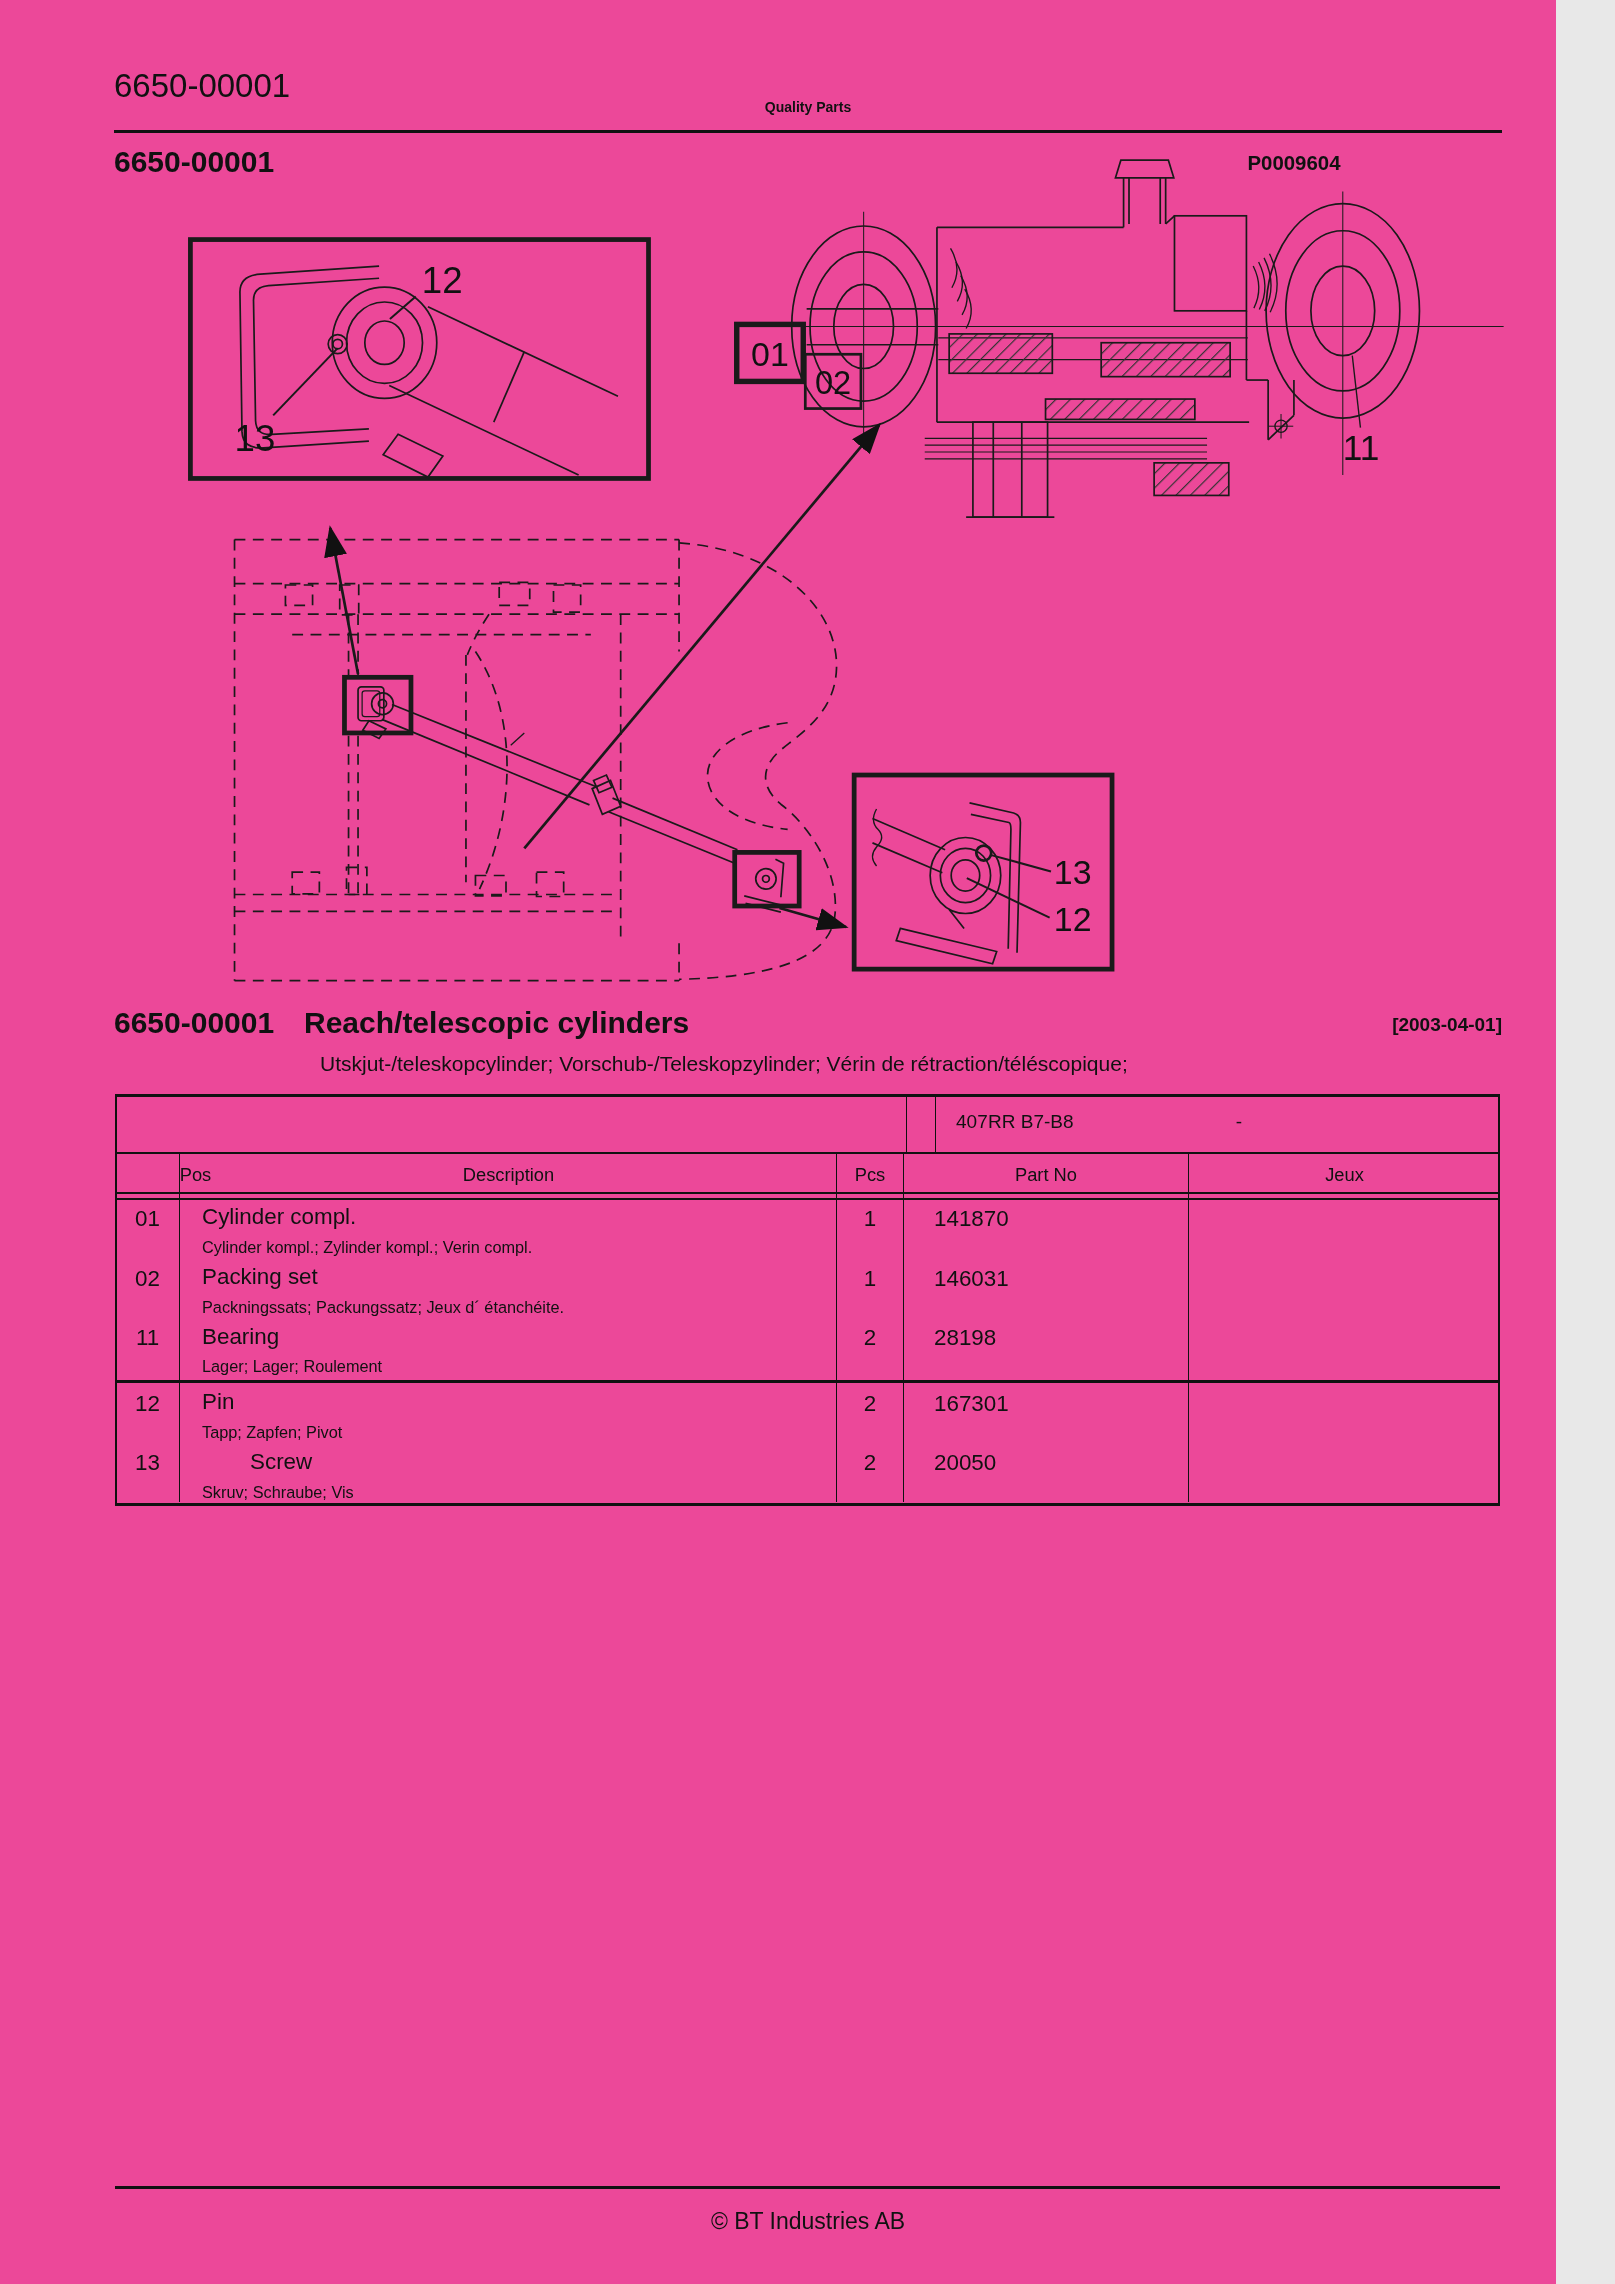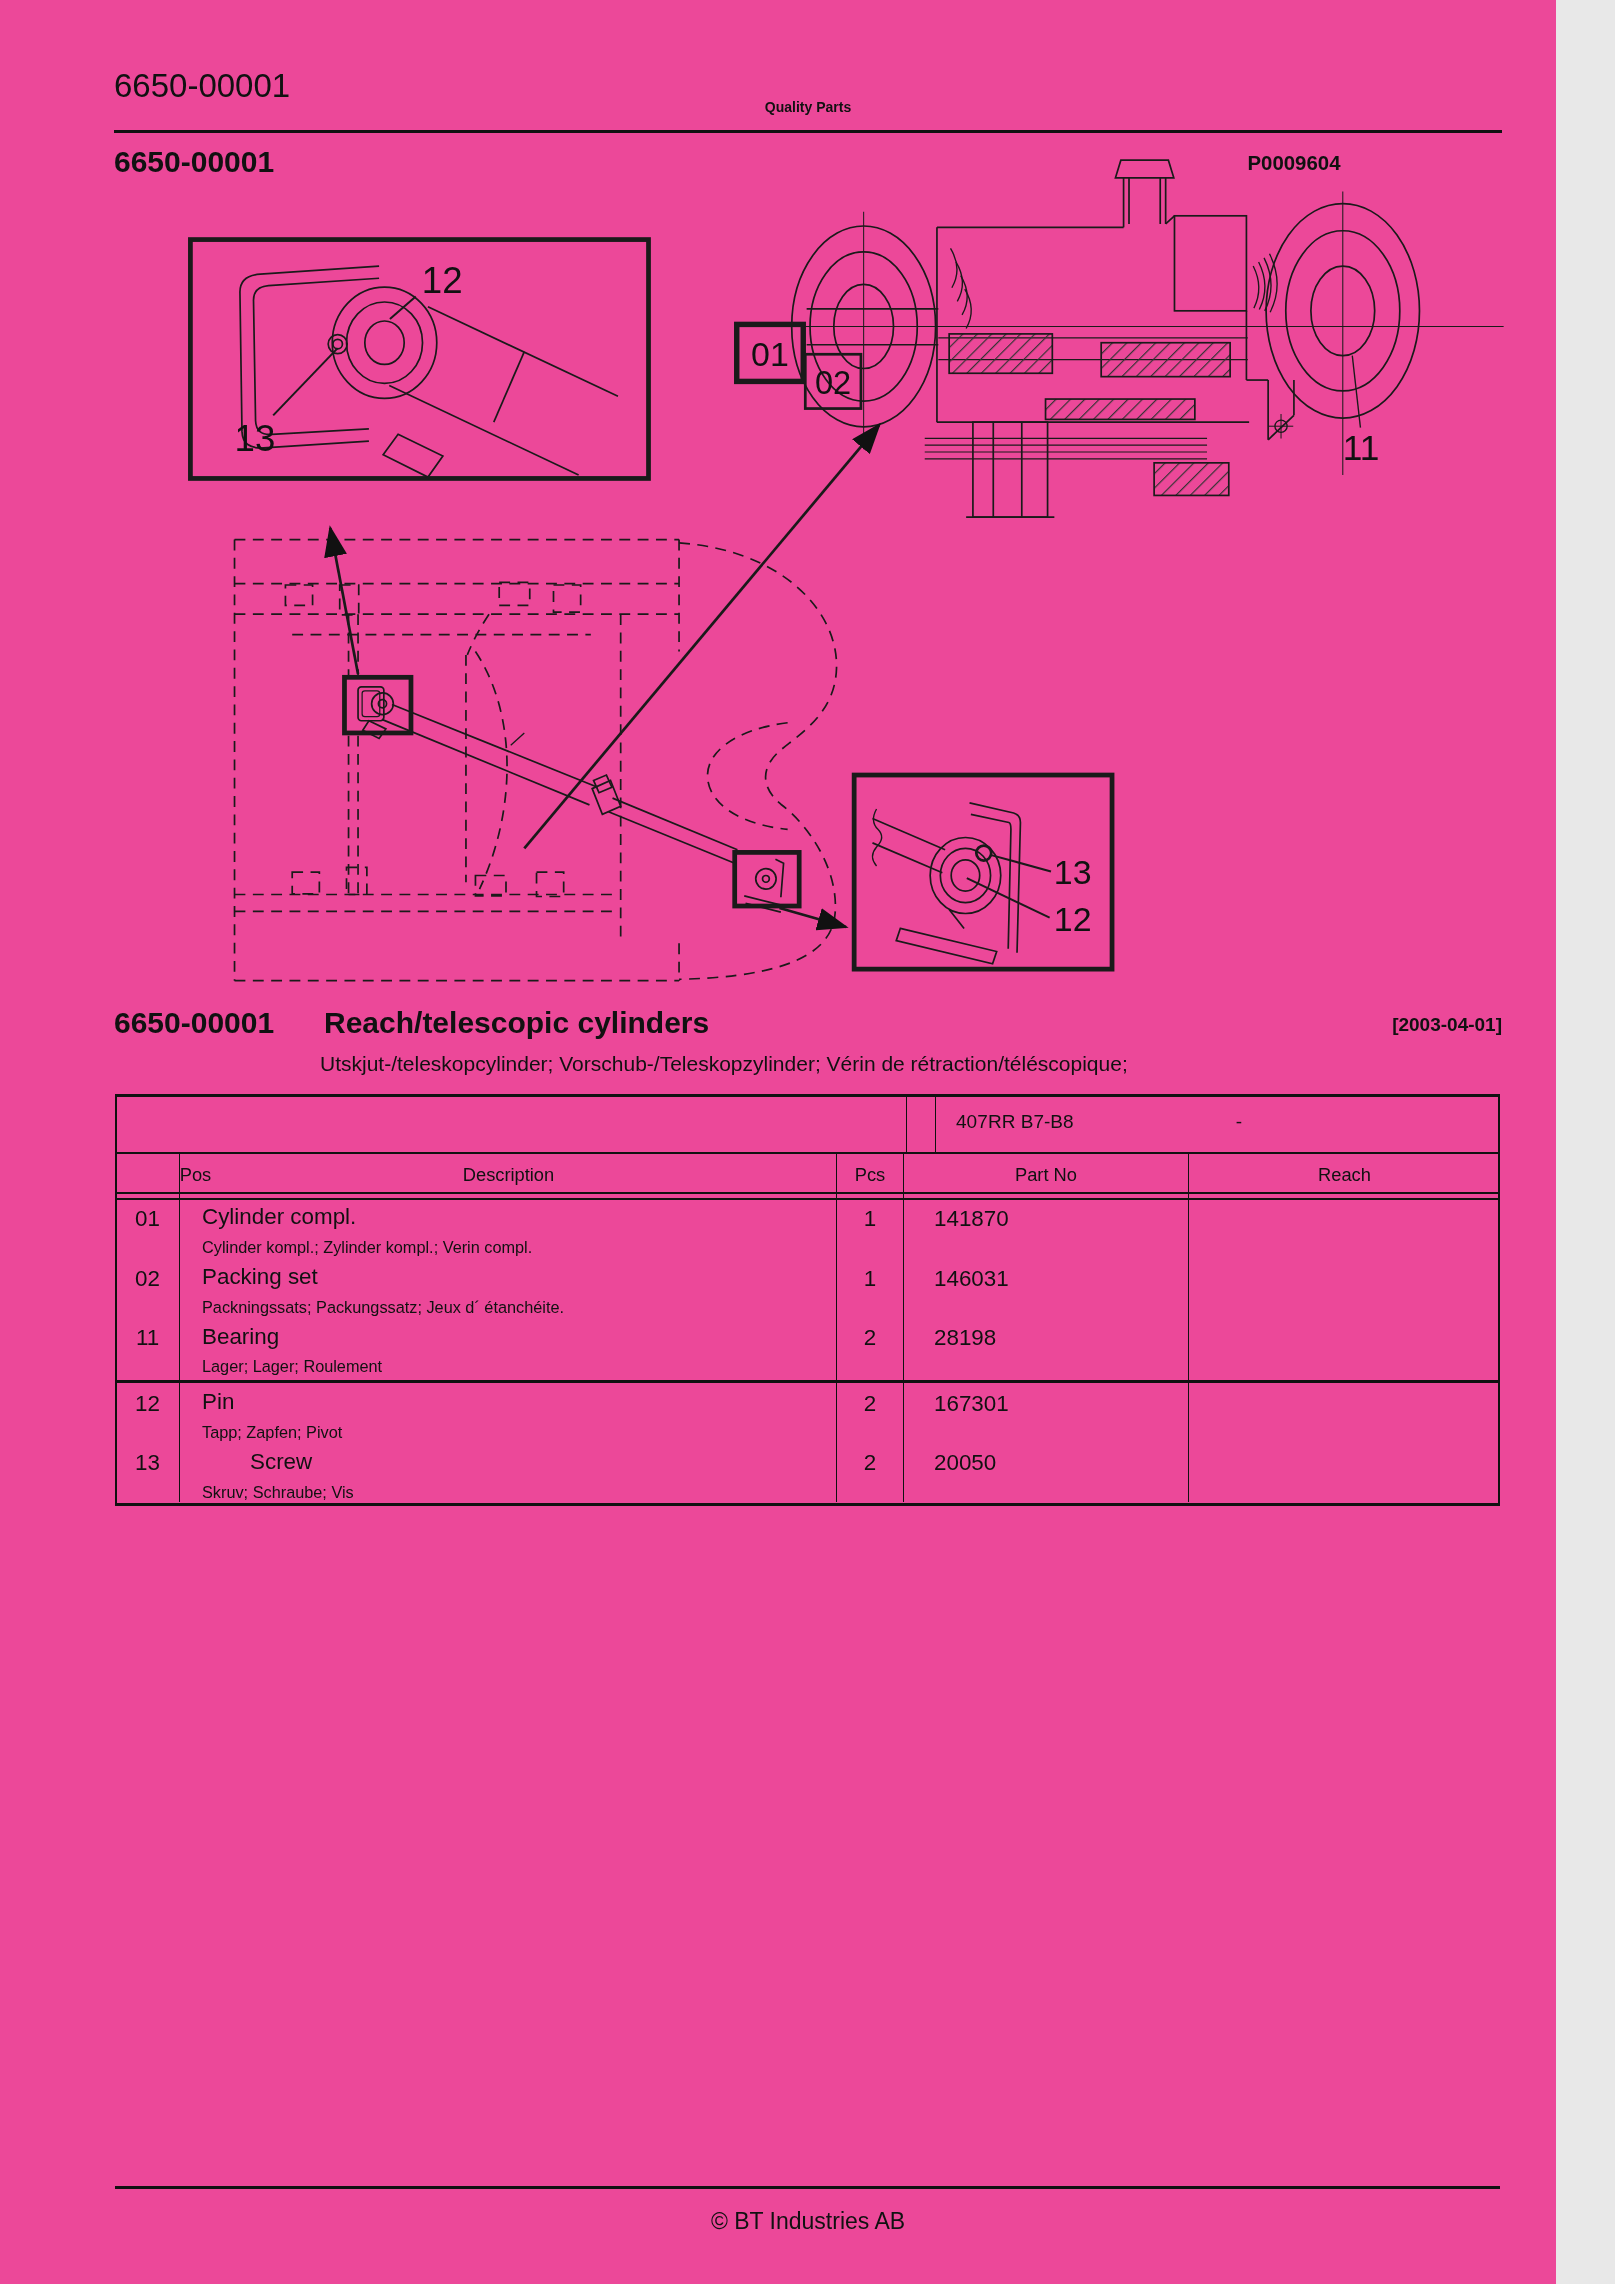"Reach/telescopic cylinders" div.abs { left: 324px -> 304px }
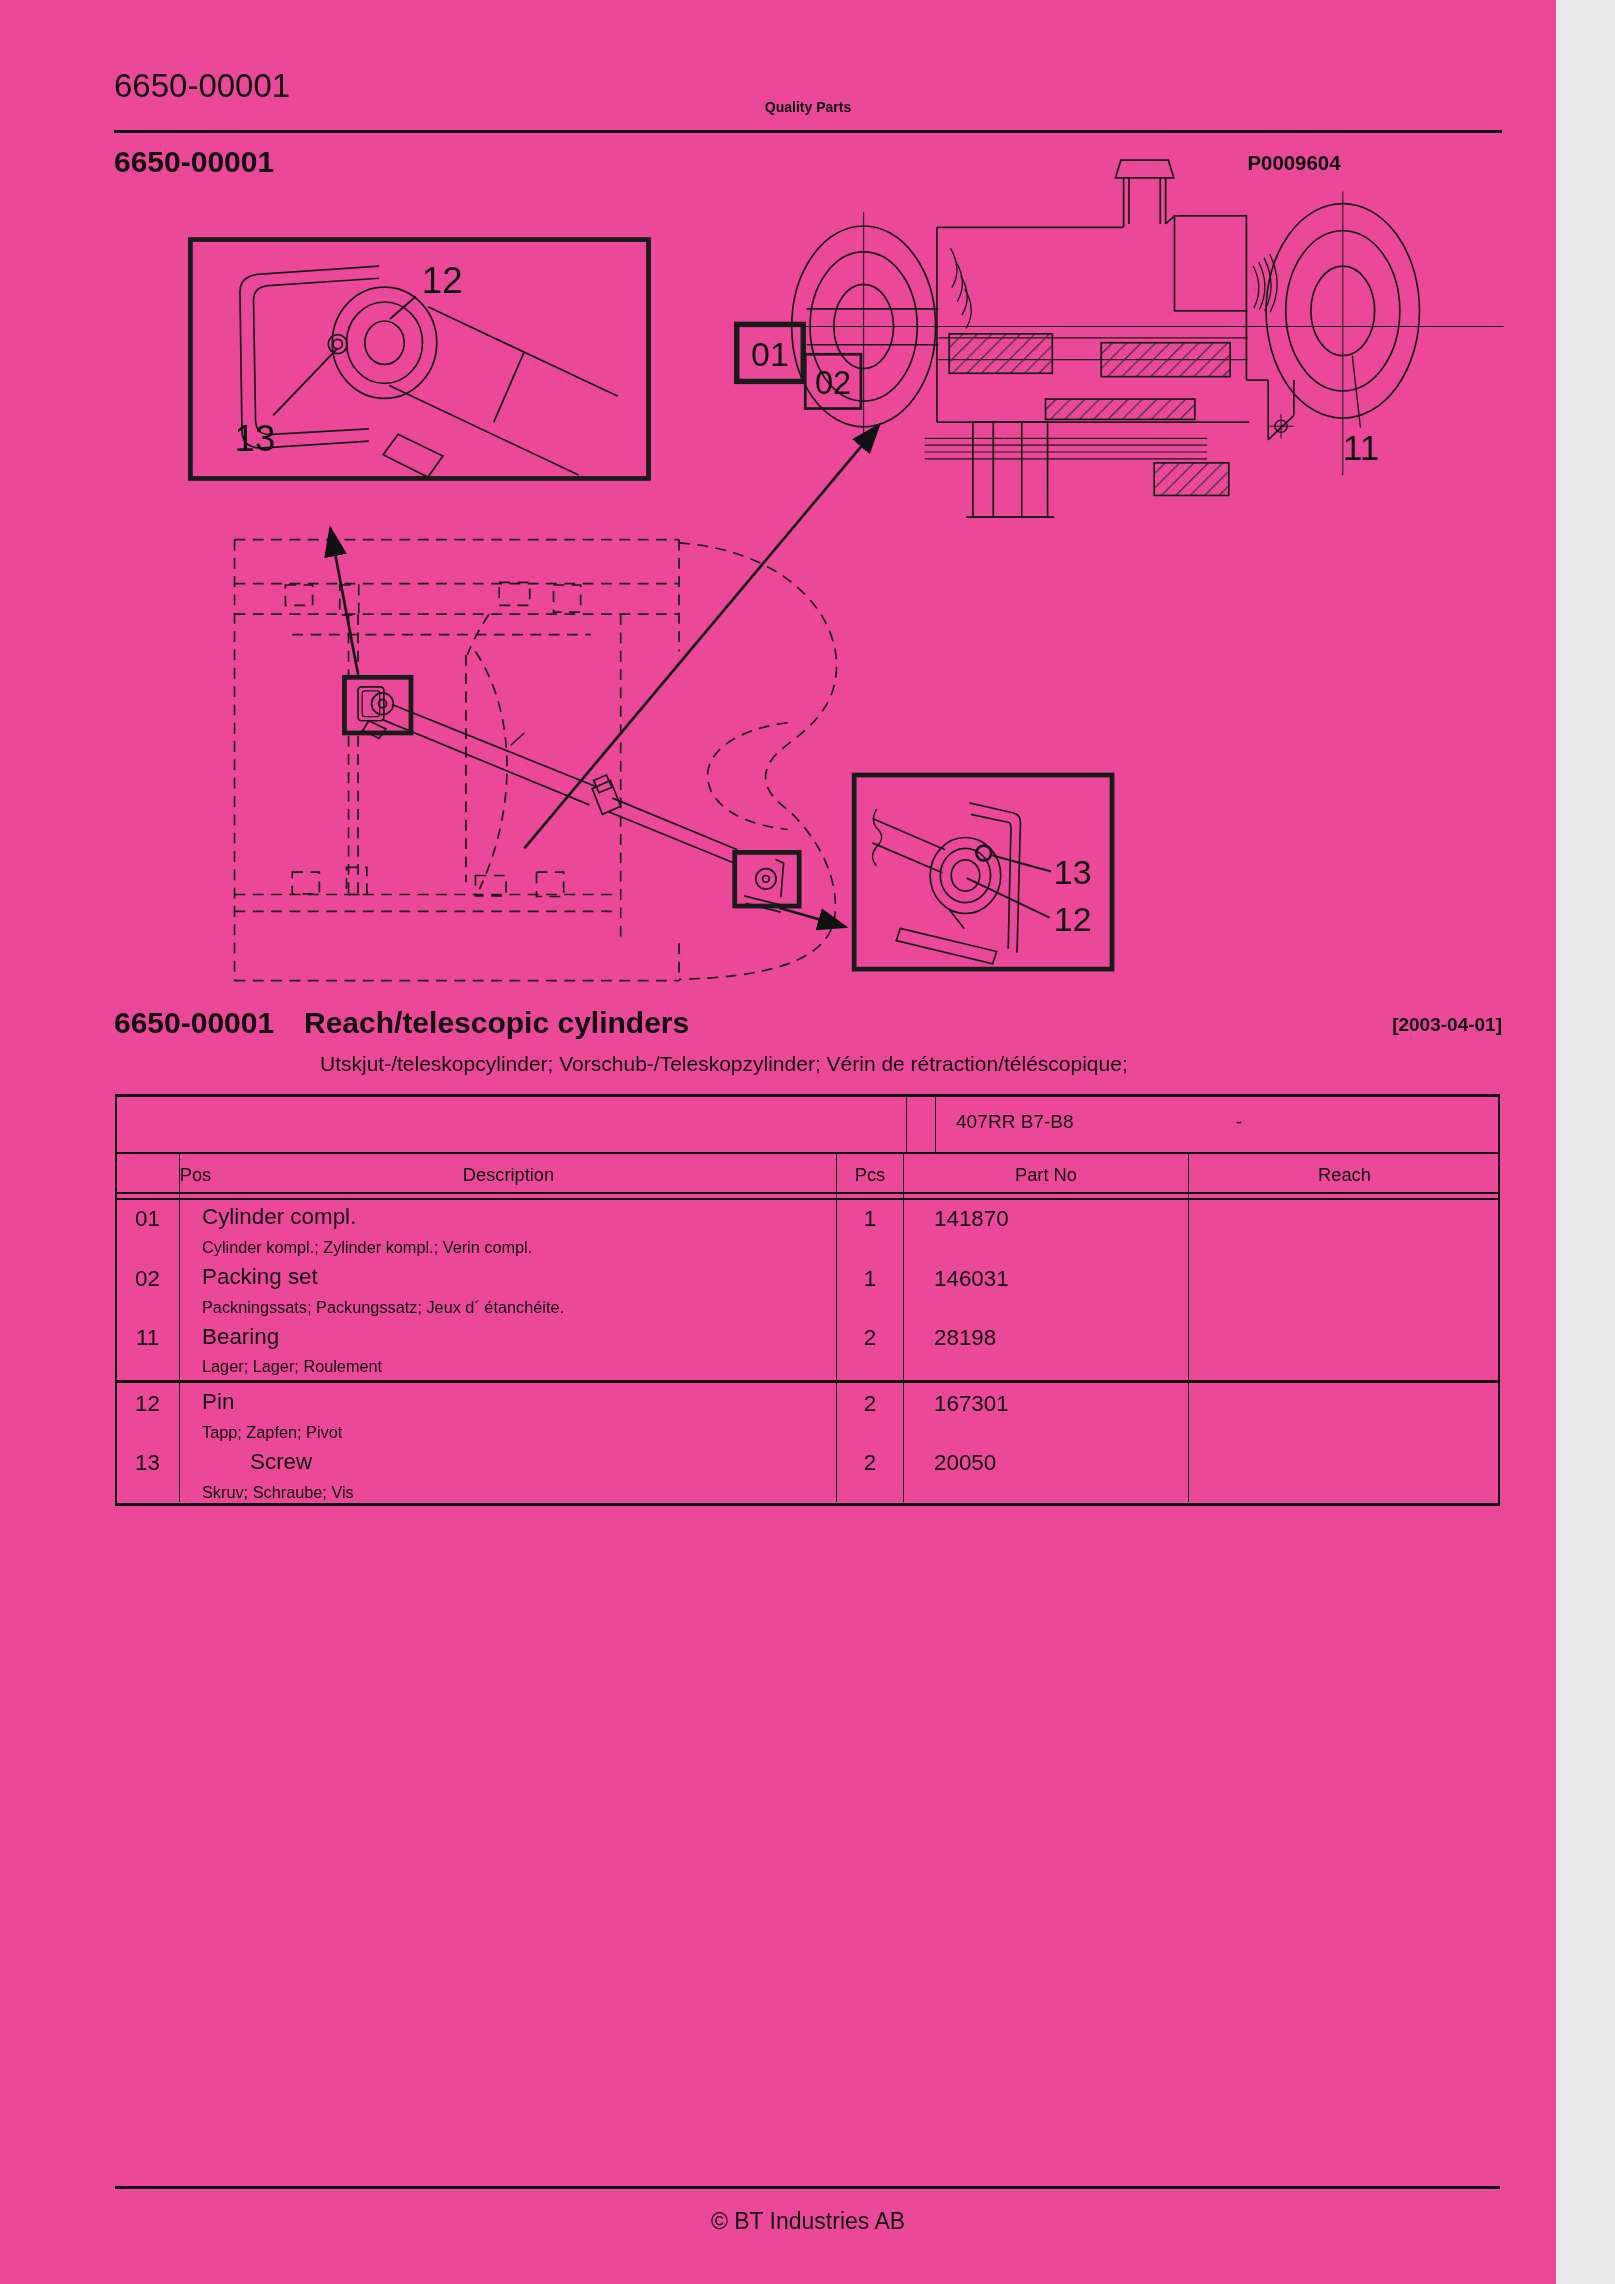"Reach" div.tcell { text: Reach -> Jeux }
